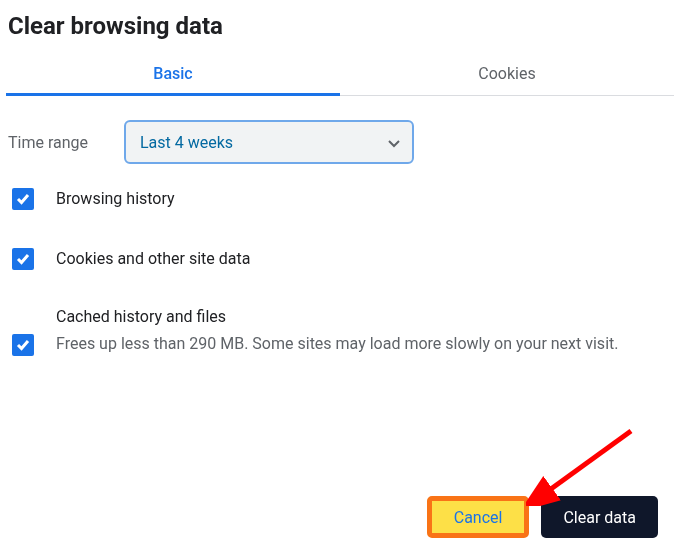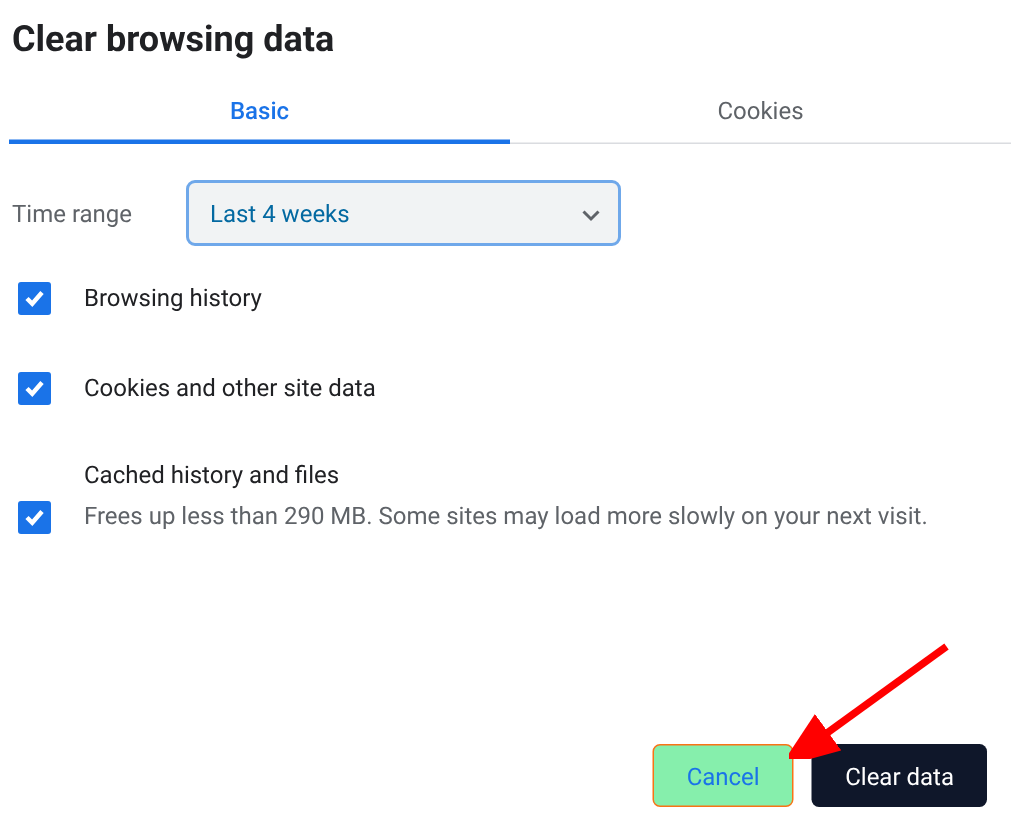"Cancel" .btn-cancel { background: #86efac -> #fde047; border: 1px solid #f97316 -> 5px solid #f97316 }
